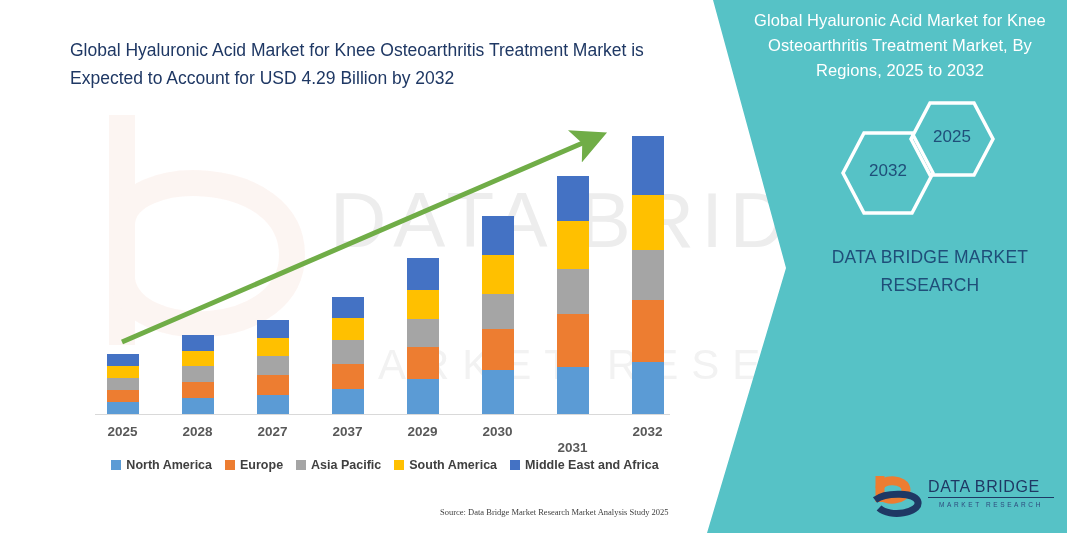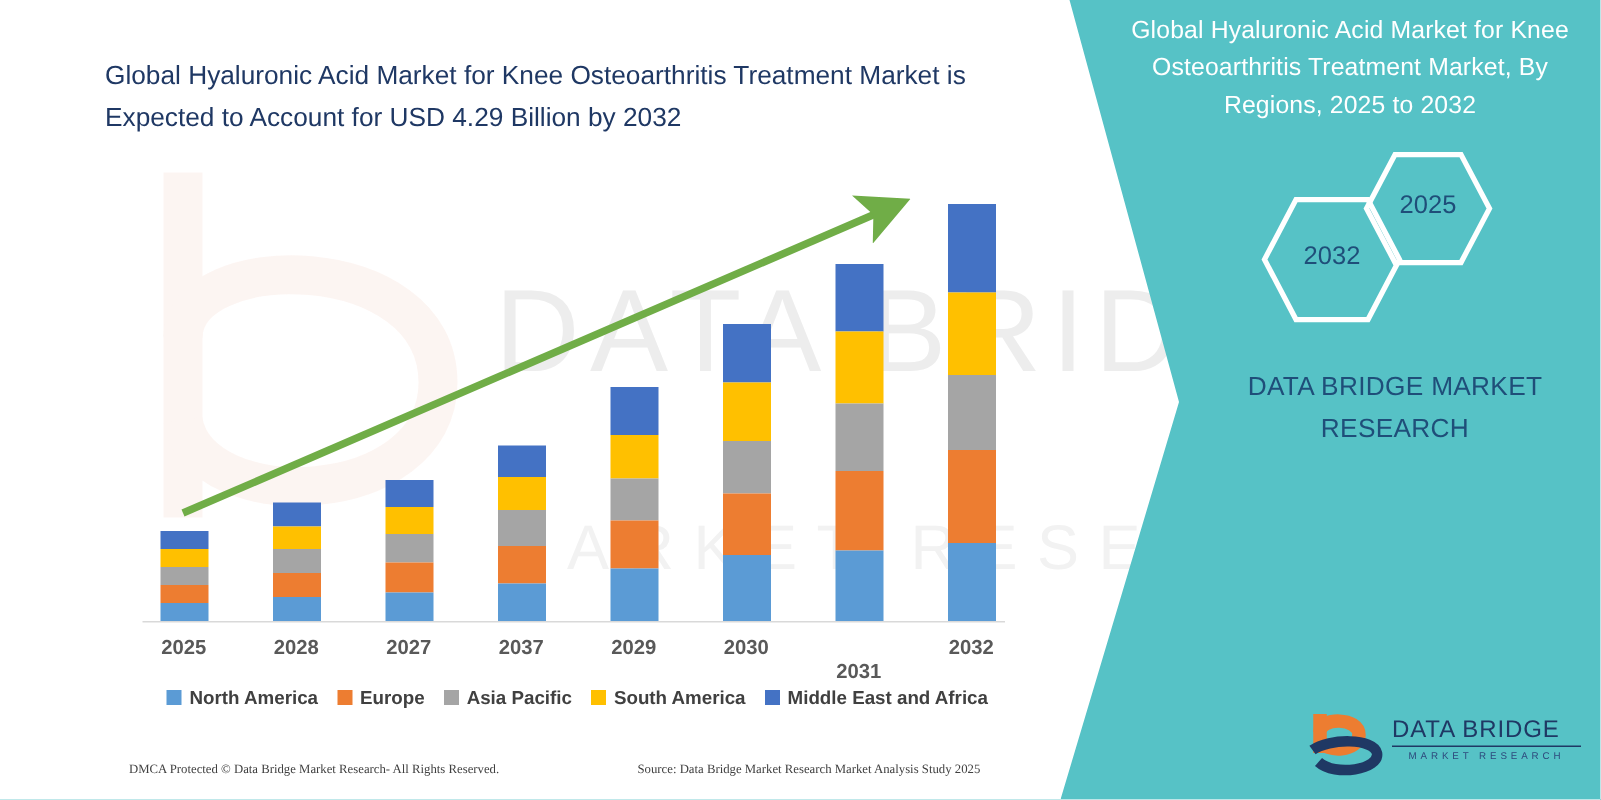"DMCA Protected © Data Bridge" div.footer-left { html: <div>DMCA Protected © Data Bridge Market Research- All Rights Reserved.</div> -> none }
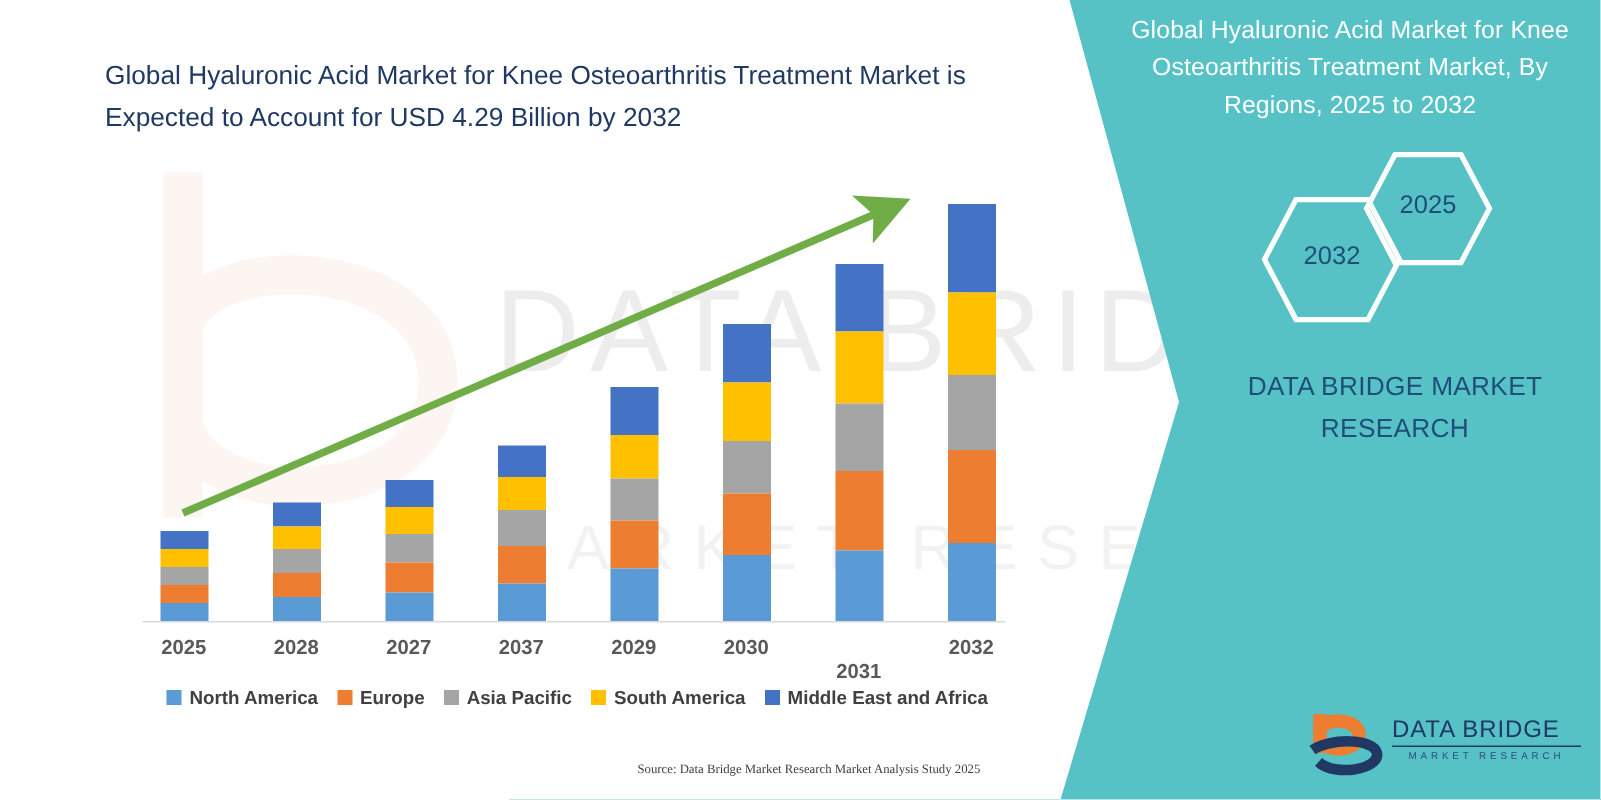"Source: Data Bridge Market Research" .footer-right { left: 425px -> 440px }
